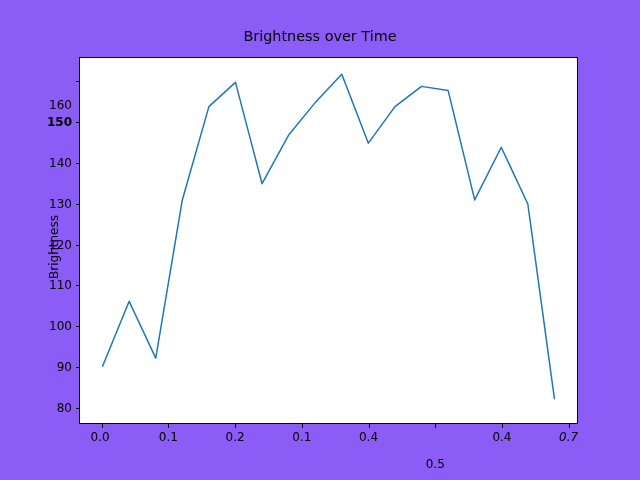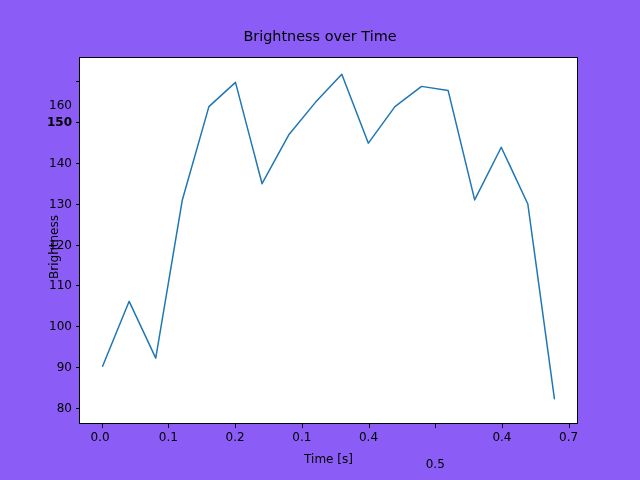"0.7" div.tick-label { font-style: none -> italic }
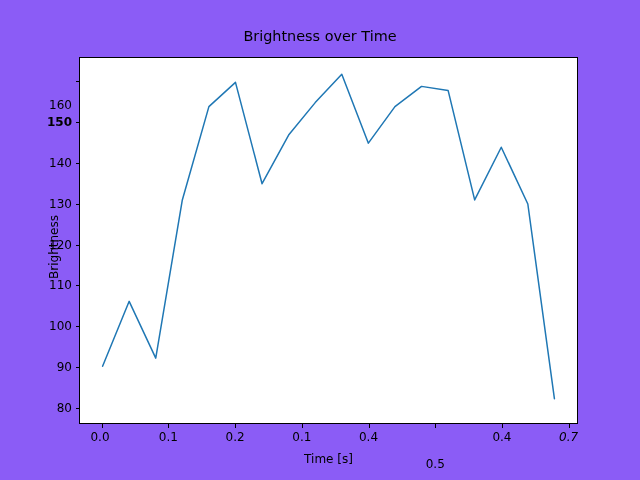"Time [s]" div { html: <div>Time [s]</div> -> none }
